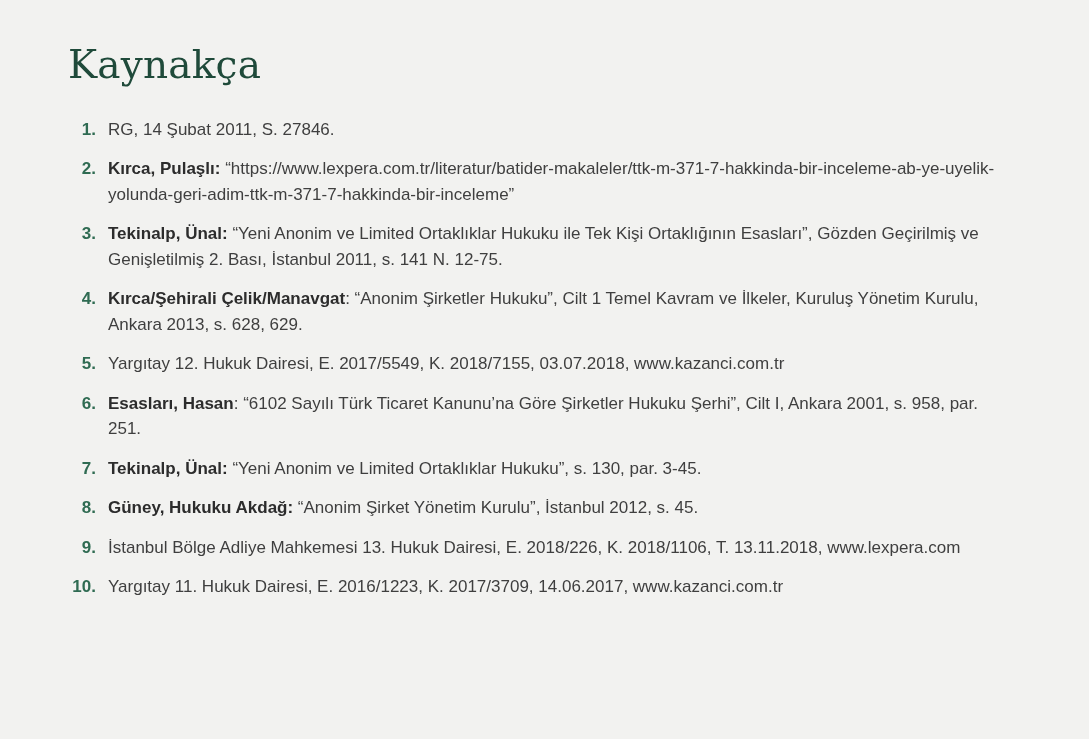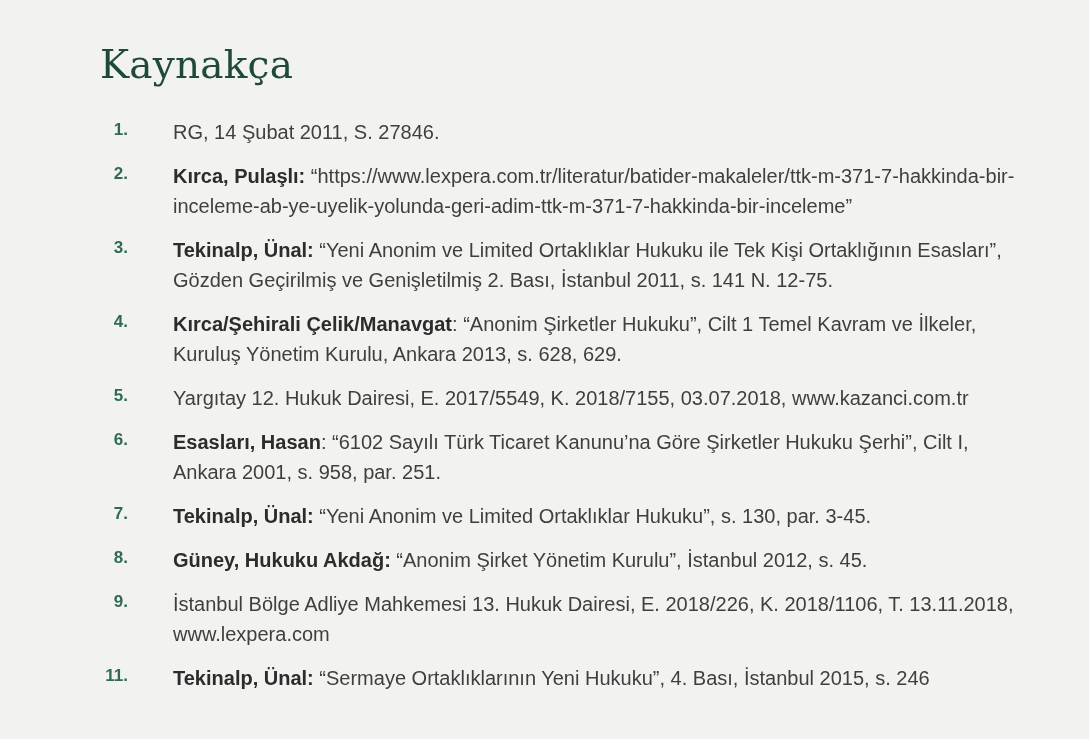"Kaynakça" .page { padding: 44px 70px 0 100px -> 44px 70px 0 68px }
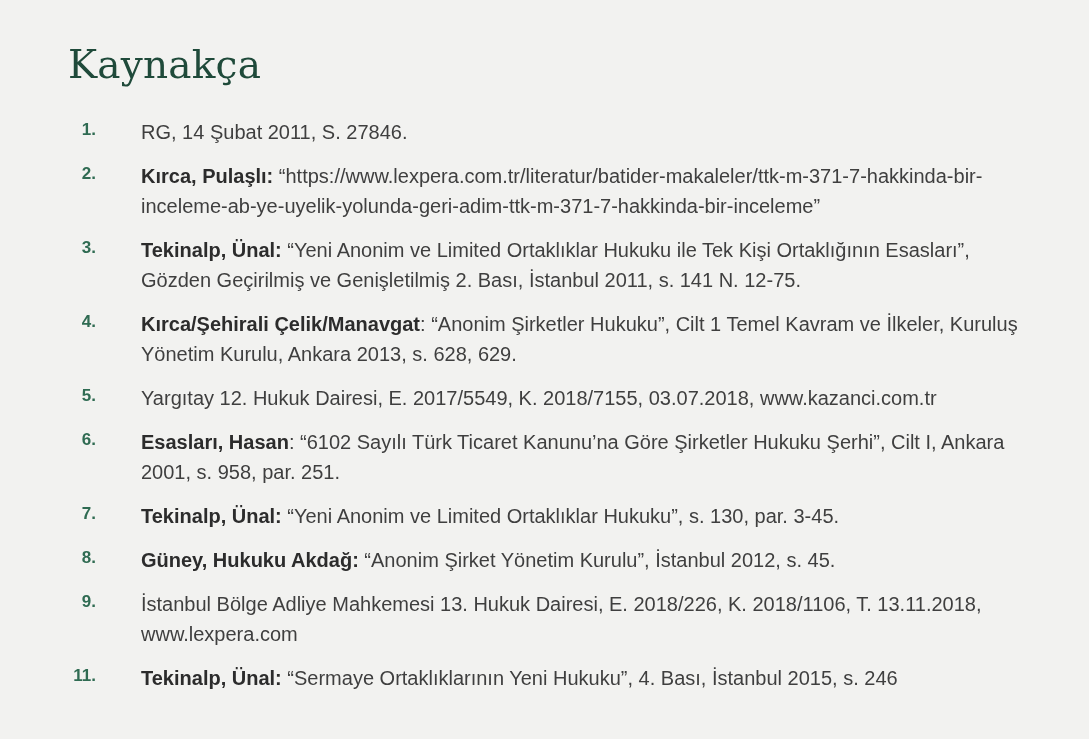"RG, 14 Şubat 2011, S." .ref-text { font-size: 20px -> 17px; margin-left: 33px -> none }
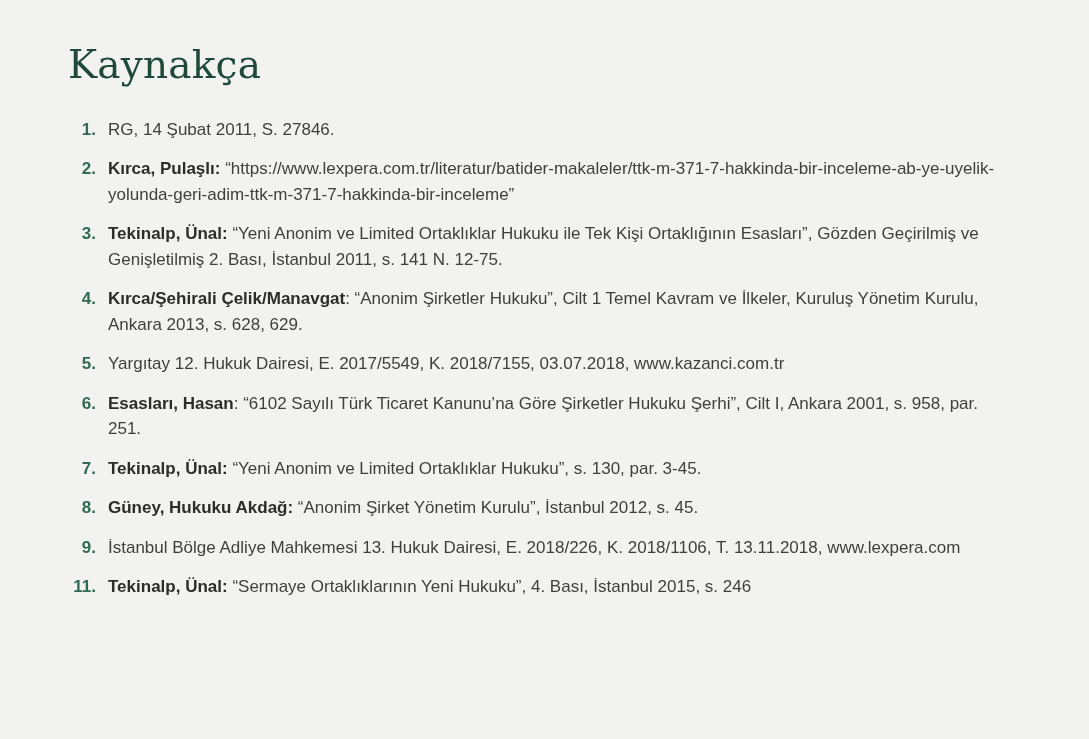"10." li { html: none -> <li> <span>10.</span> <span><span>Yargıtay 11. Hukuk Dairesi, E. 2016/1223, K. 2017/3709, 14.06.2017, www.kazanci.com.tr</span></span> </li> }
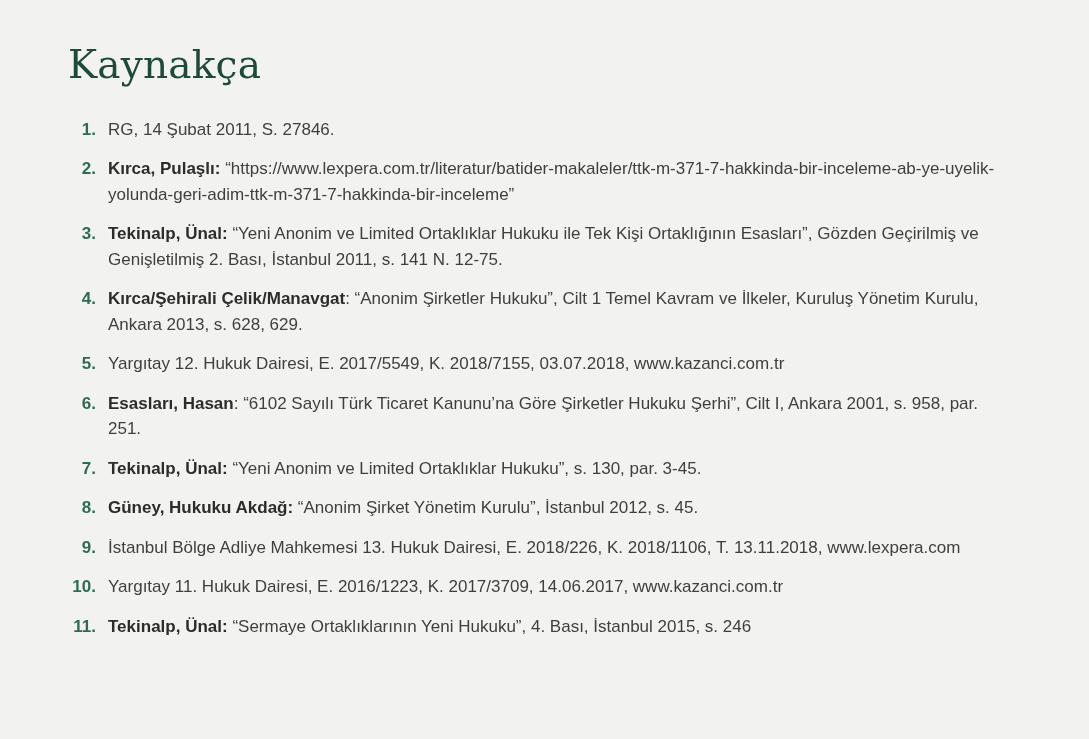"11." li { html: <li> <span>11.</span> <span><span>Tekinalp, Ünal:</span><span> “Sermaye Ortaklıklarının Yeni Hukuku”, 4. Bası, İstanbul 2015, s. 246</span></span> </li> -> none }
